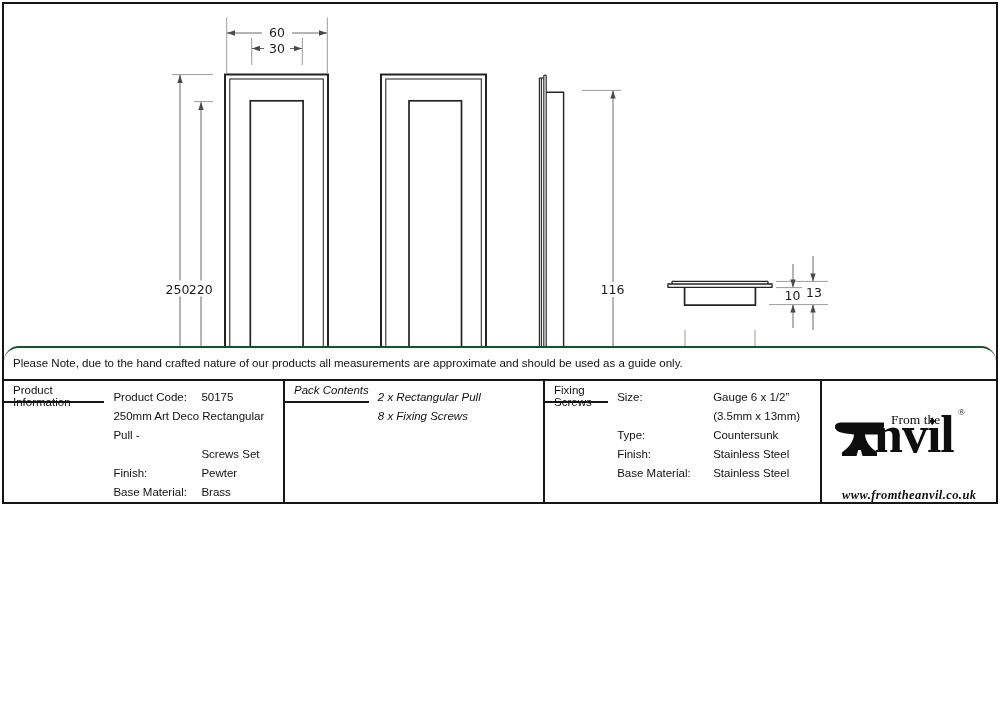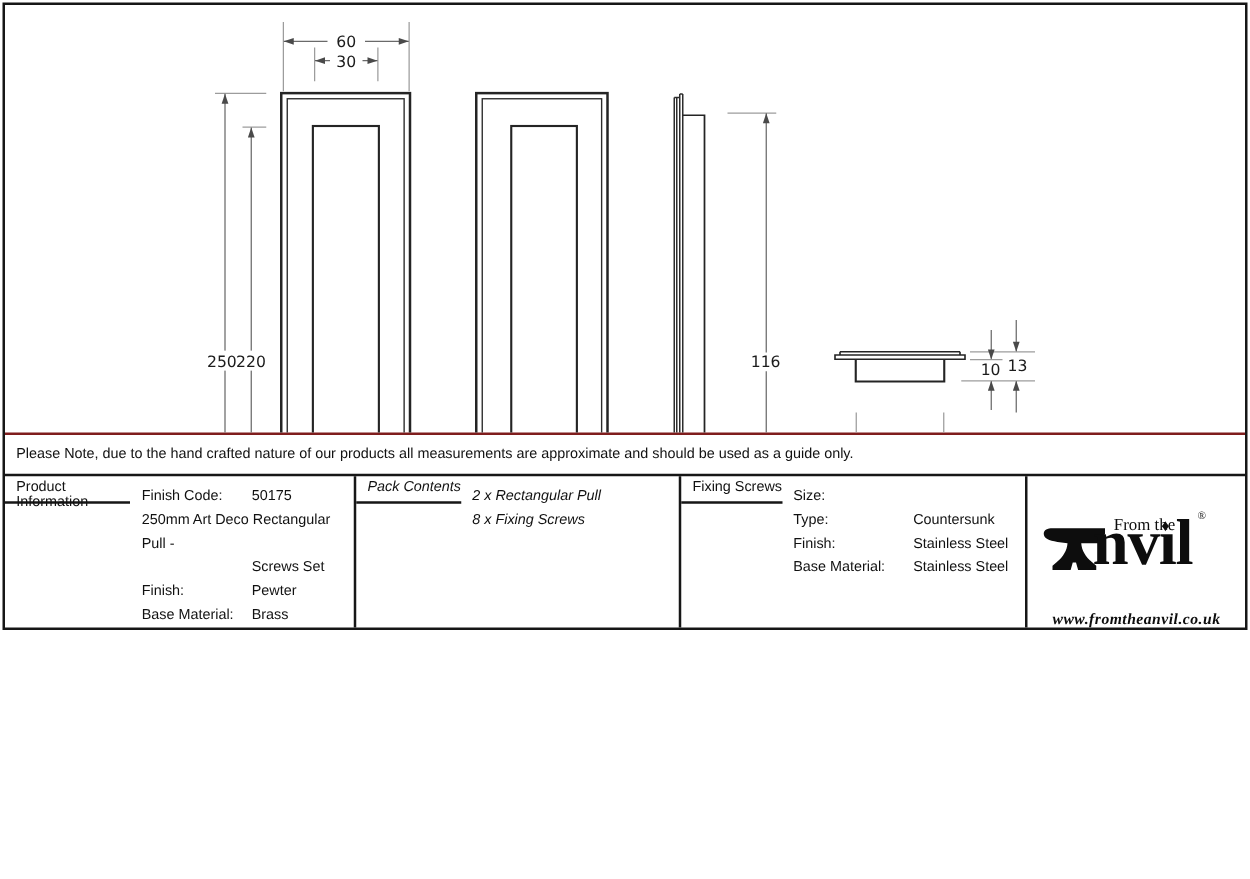"Please Note, due to the" .note-row { border-radius: none -> 15px; border-top: 2px solid #7f1d1d -> 2px solid #14532d }
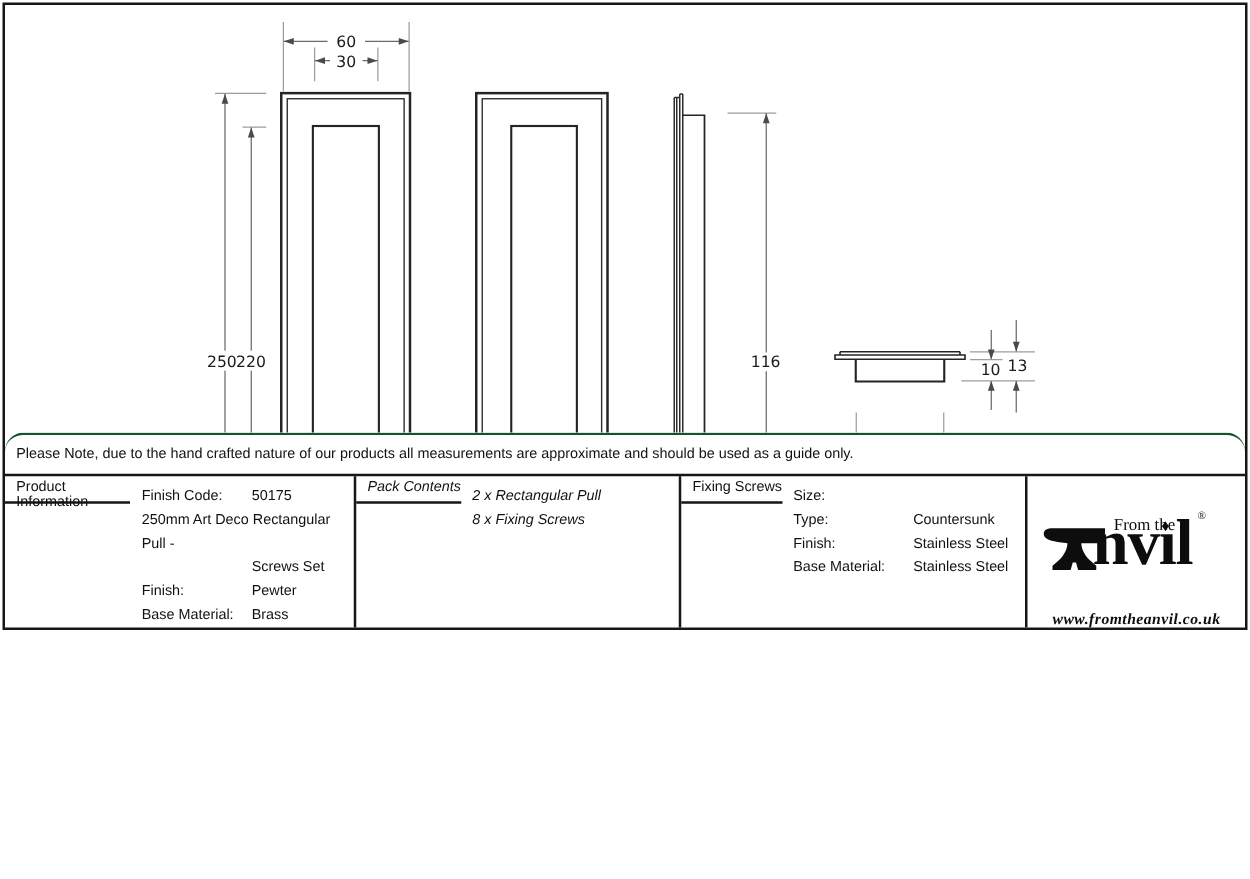"Finish Code:" span.k { text: Finish -> Product }
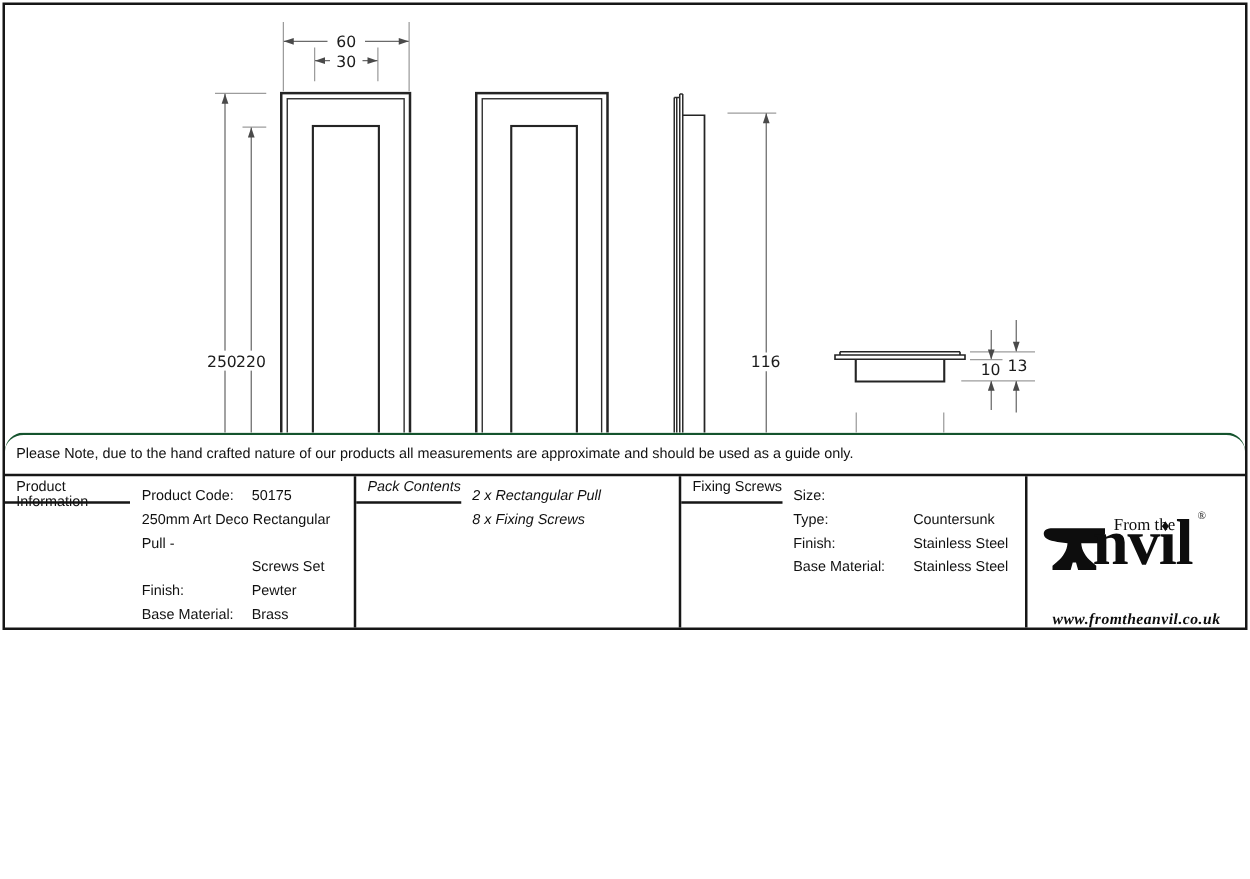"Gauge 6 x 1/2” (3.5mm" span.v { html: none -> <span>Gauge 6 x 1/2” (3.5mm x 13mm)</span> }
